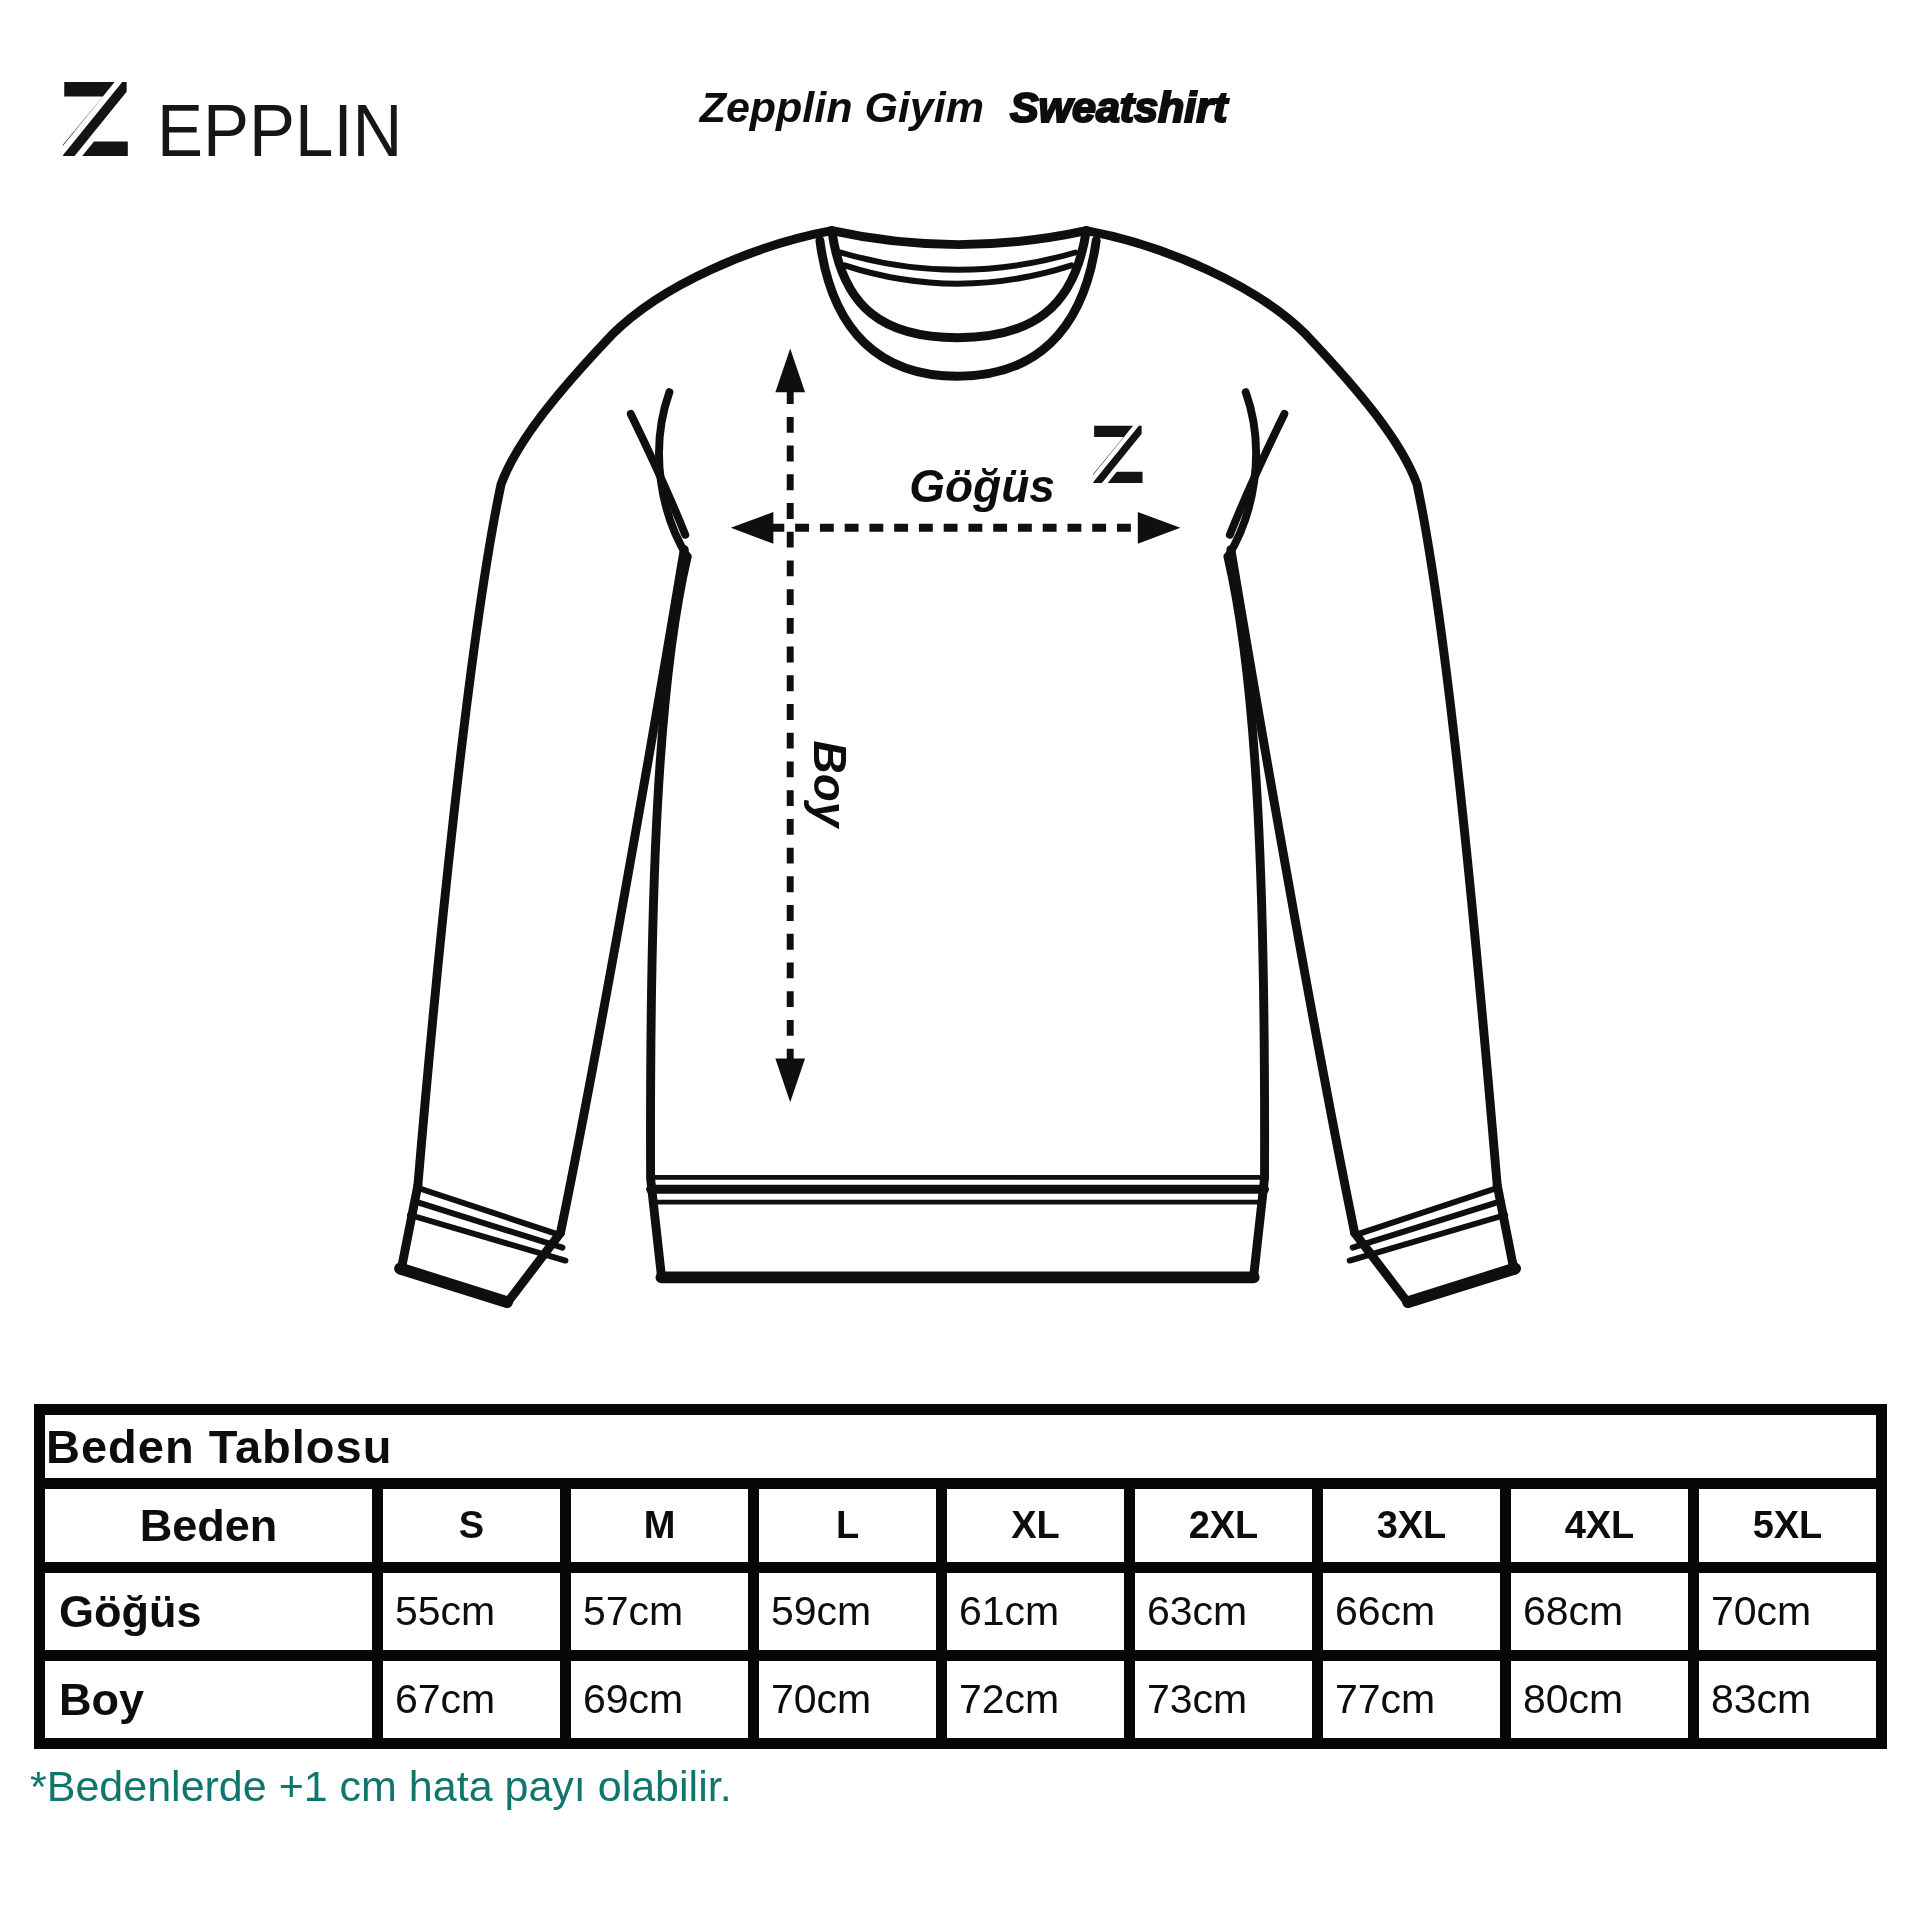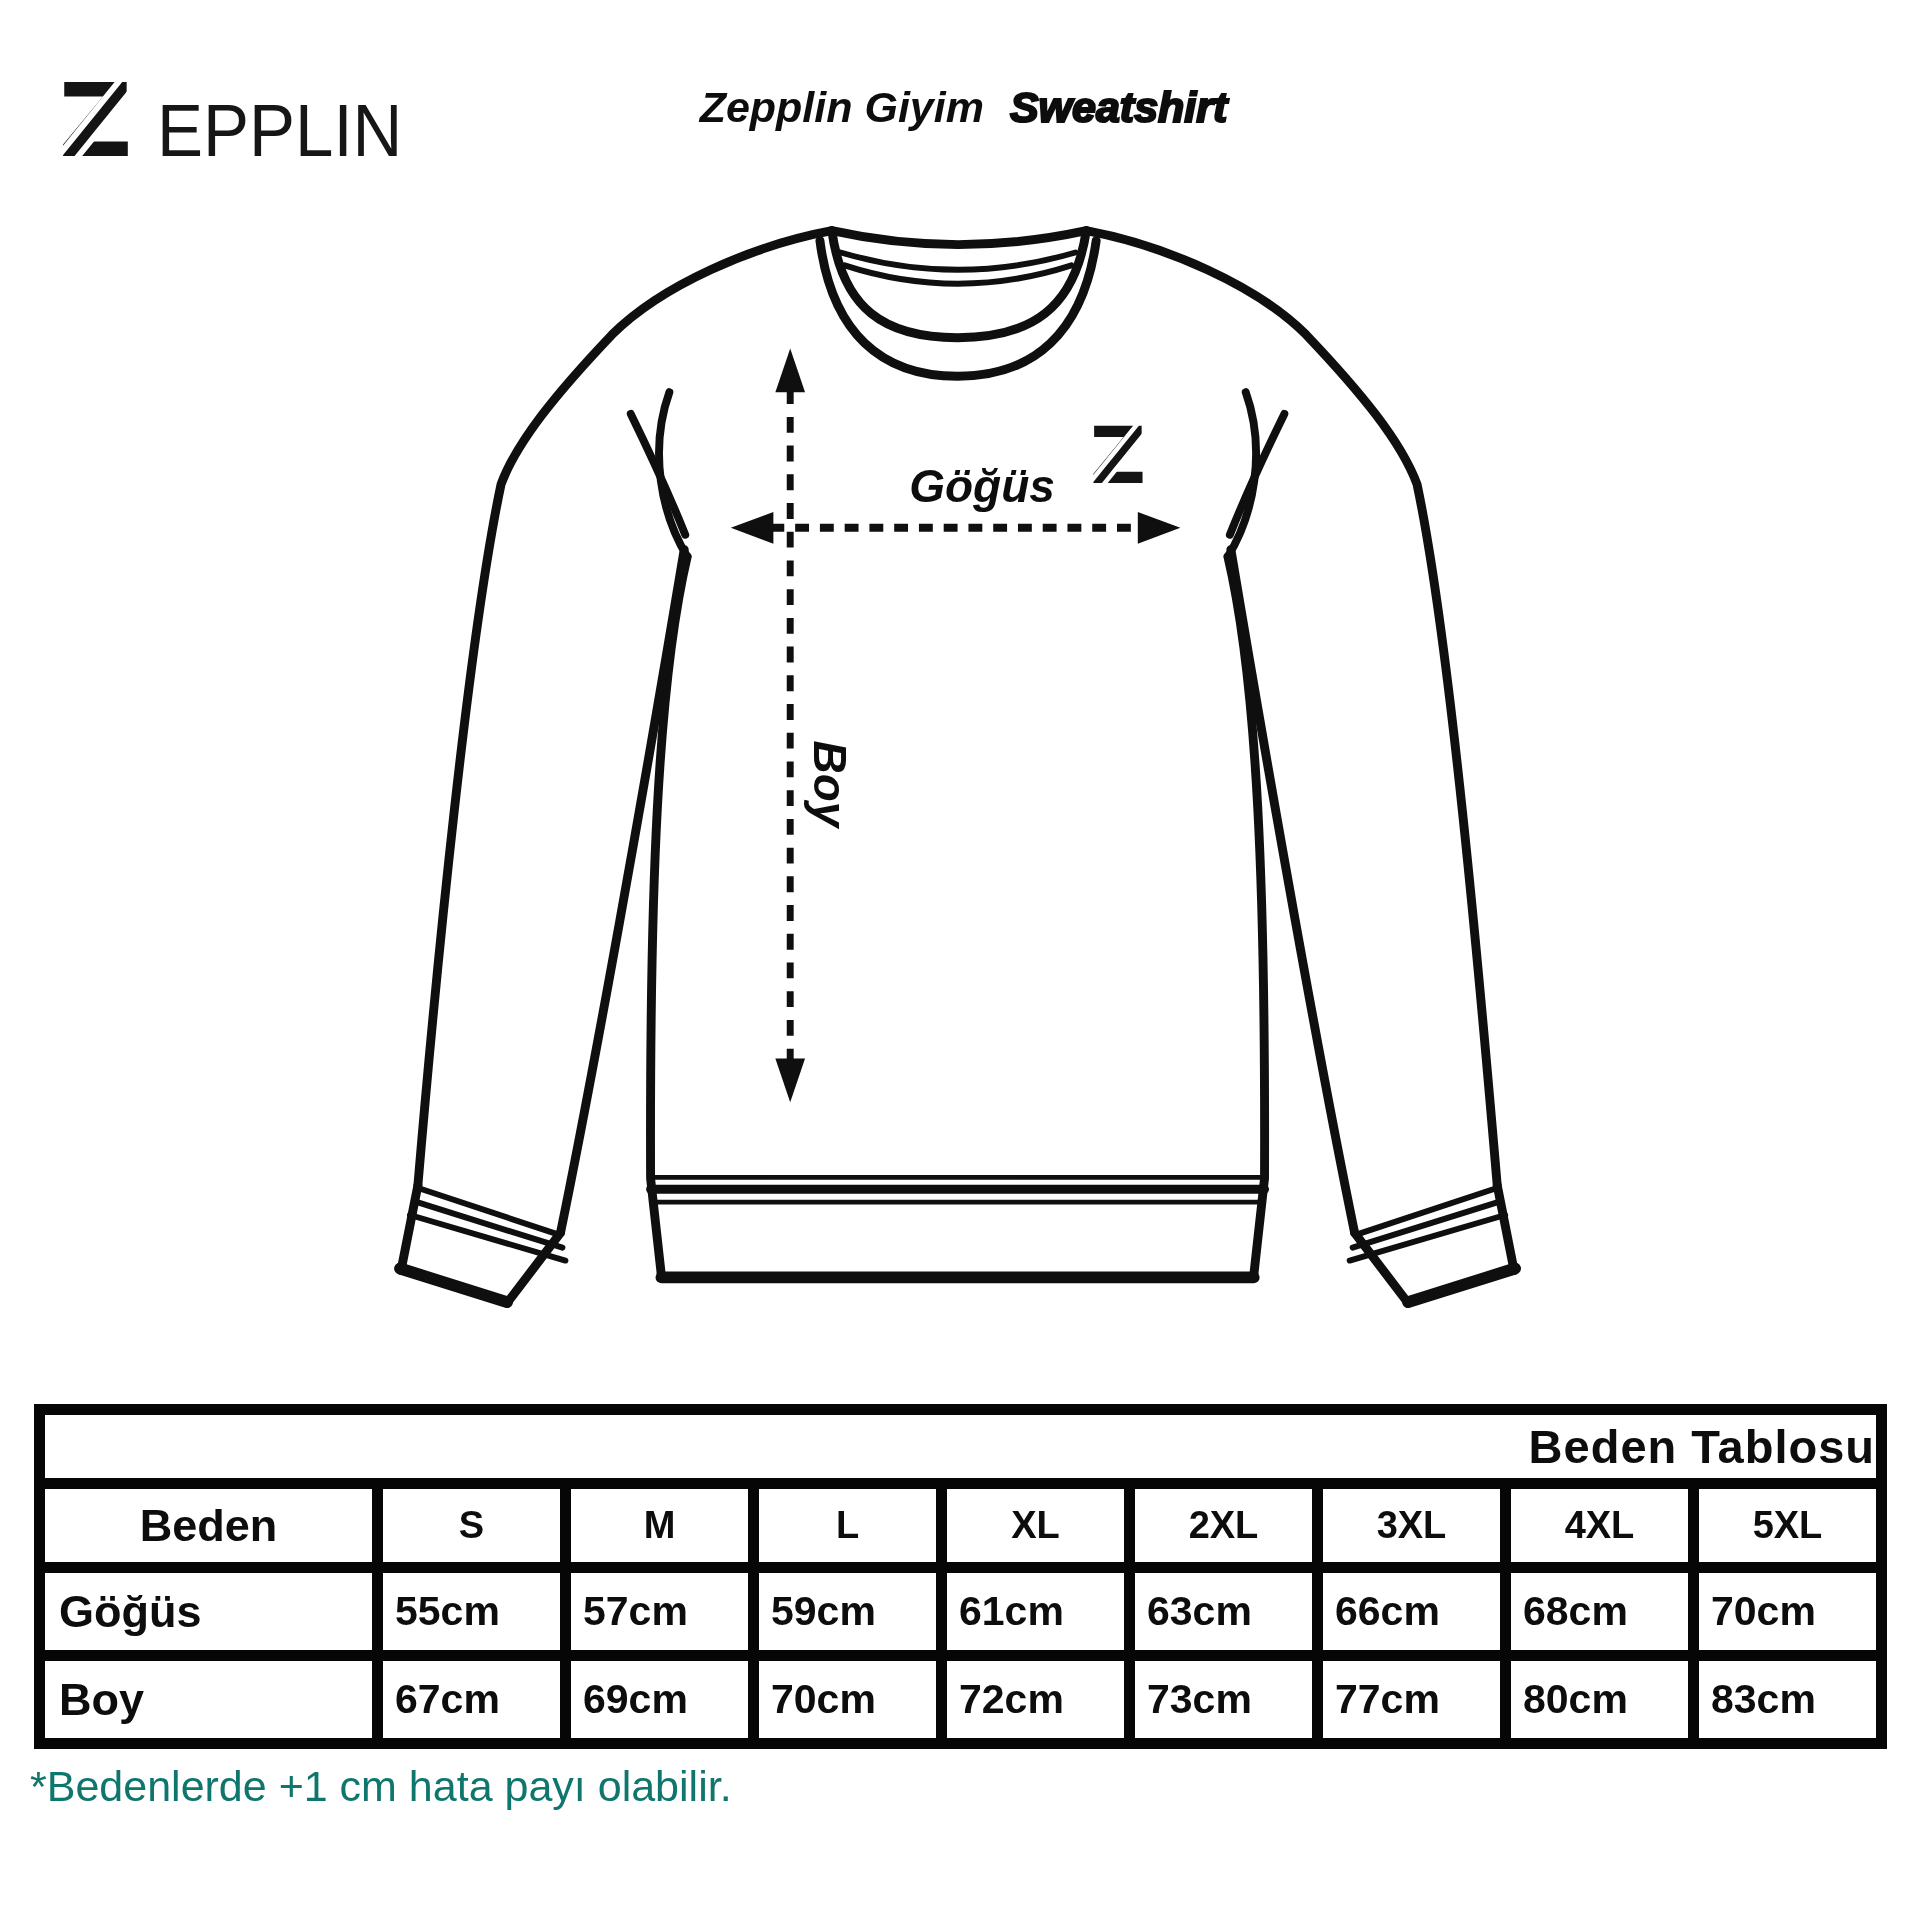"Beden Tablosu" td.tbl-title { text-align: right -> left }
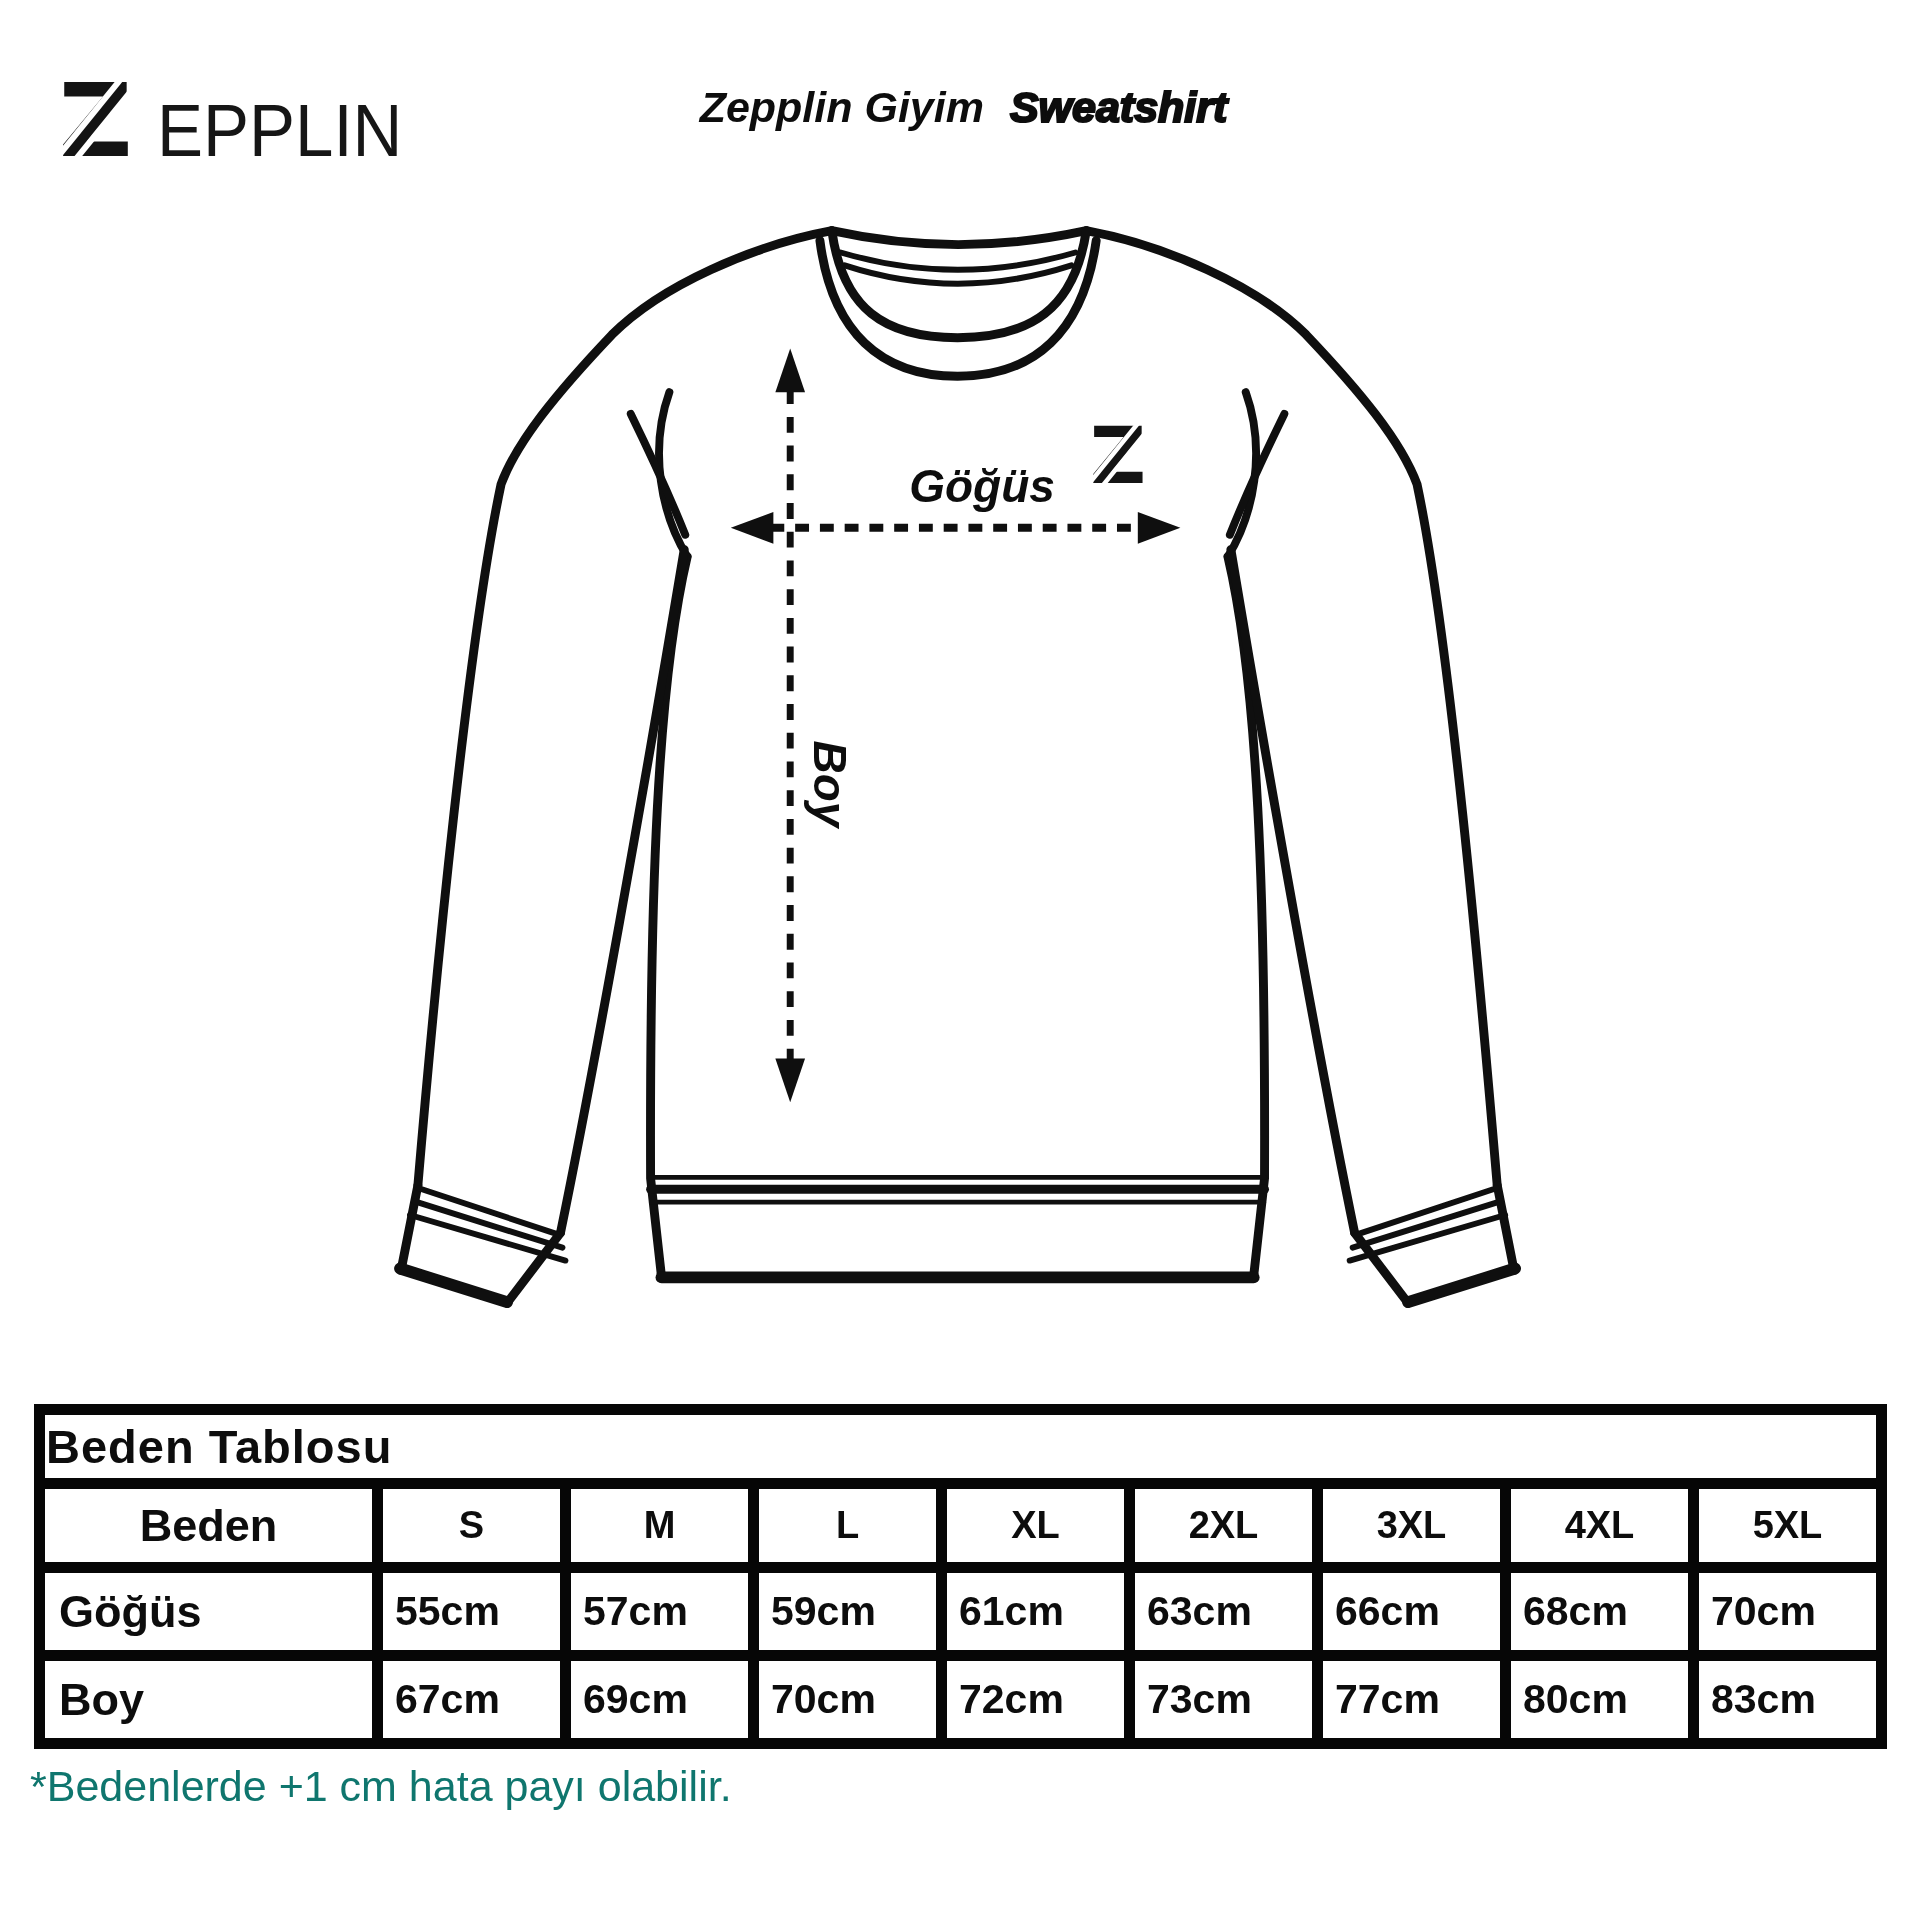"55cm" td.val { font-weight: 700 -> 400 }
